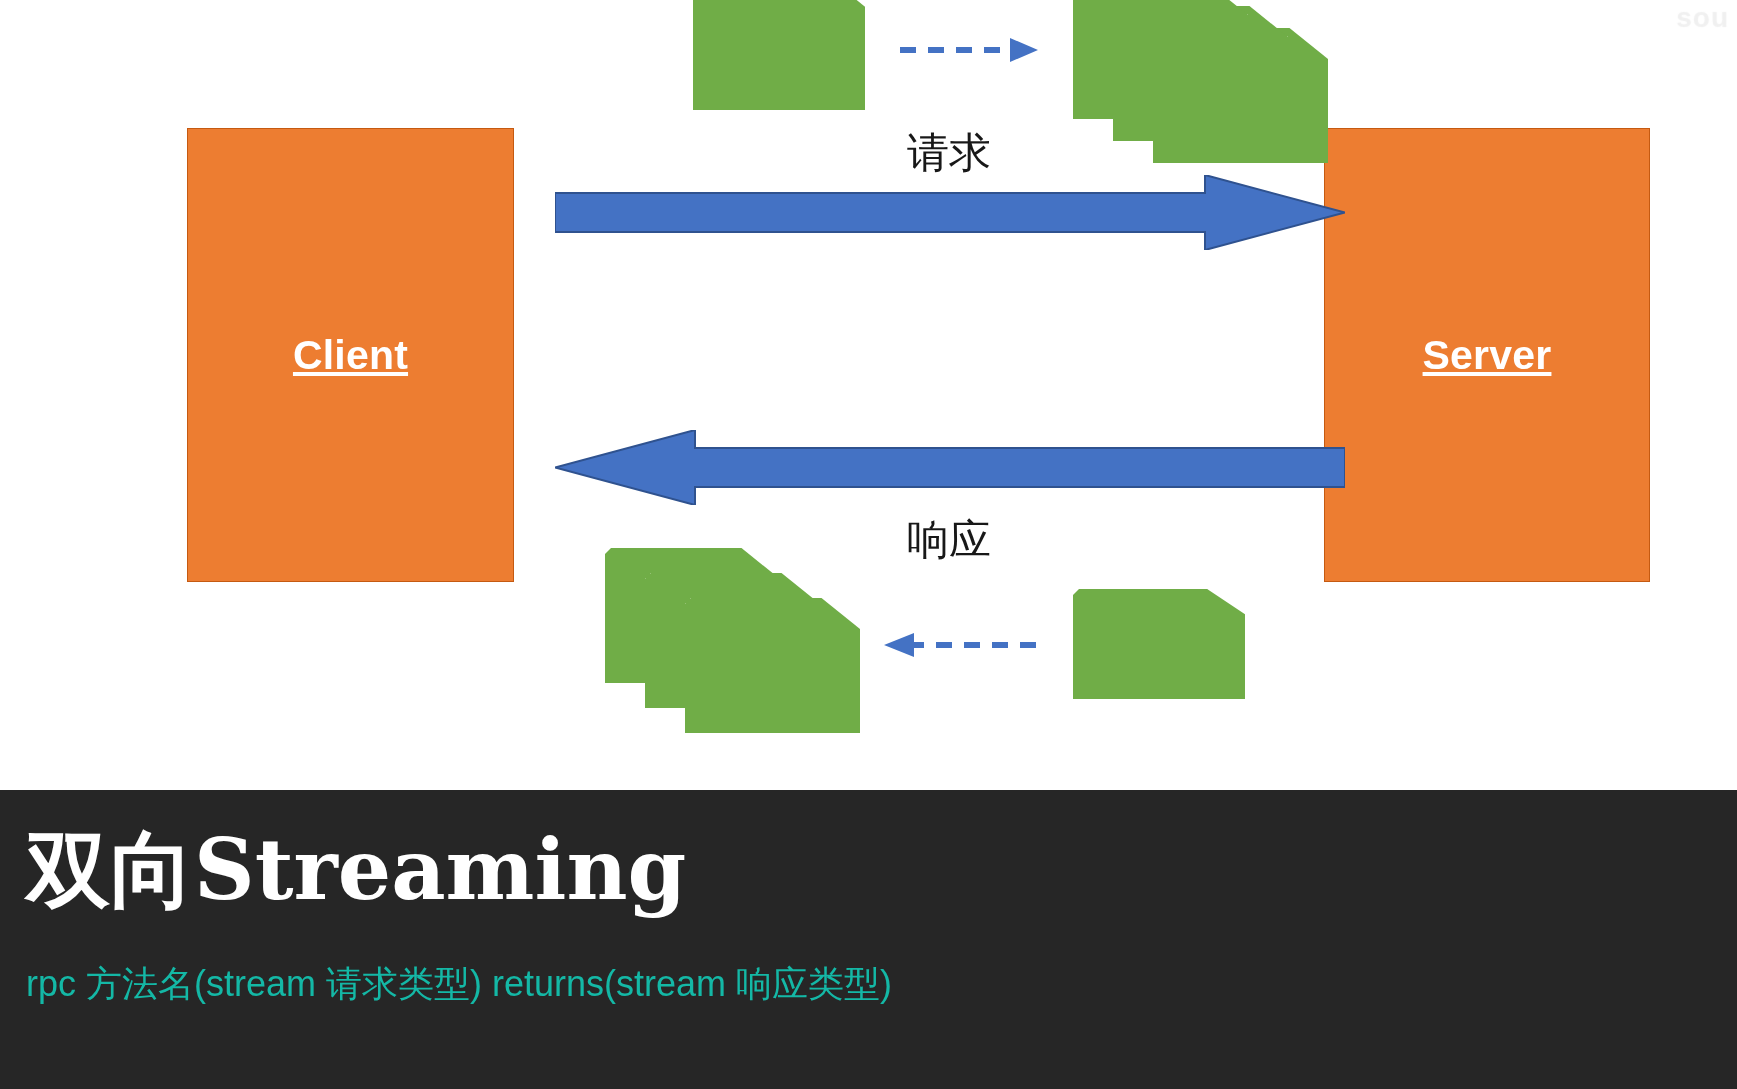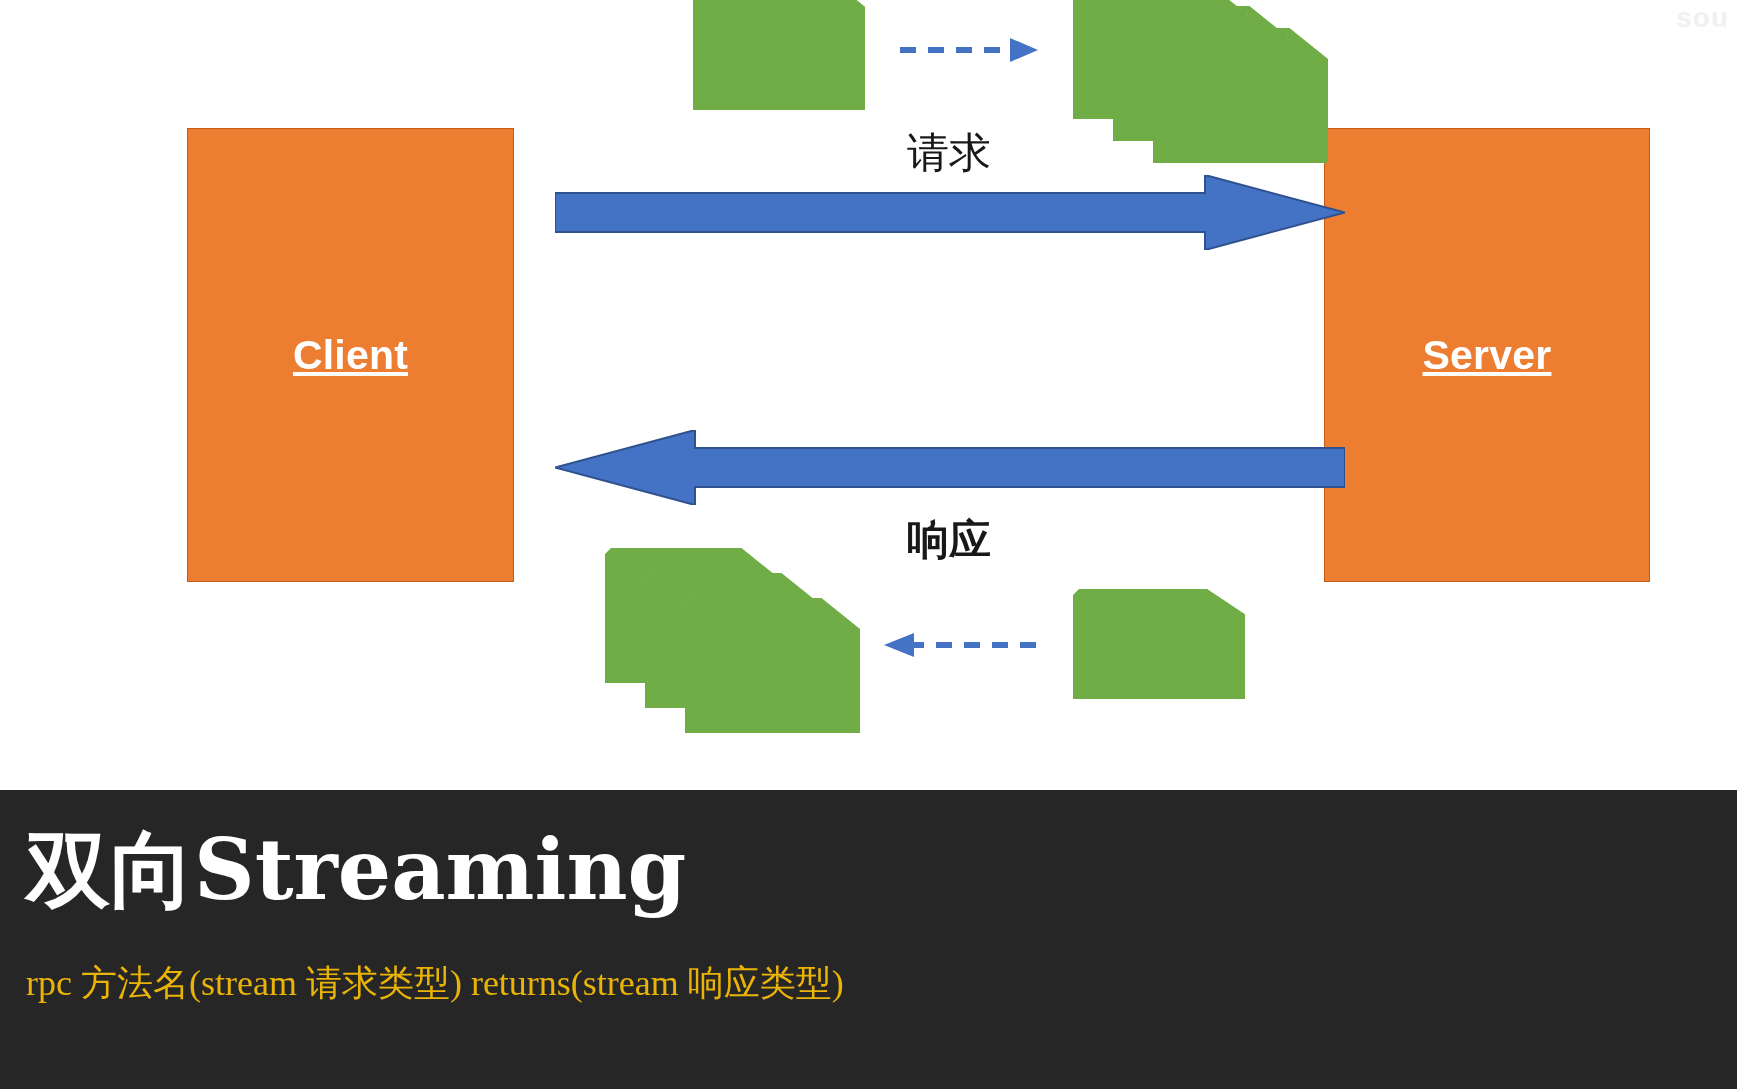"响应" #response-label { font-weight: bold -> none }
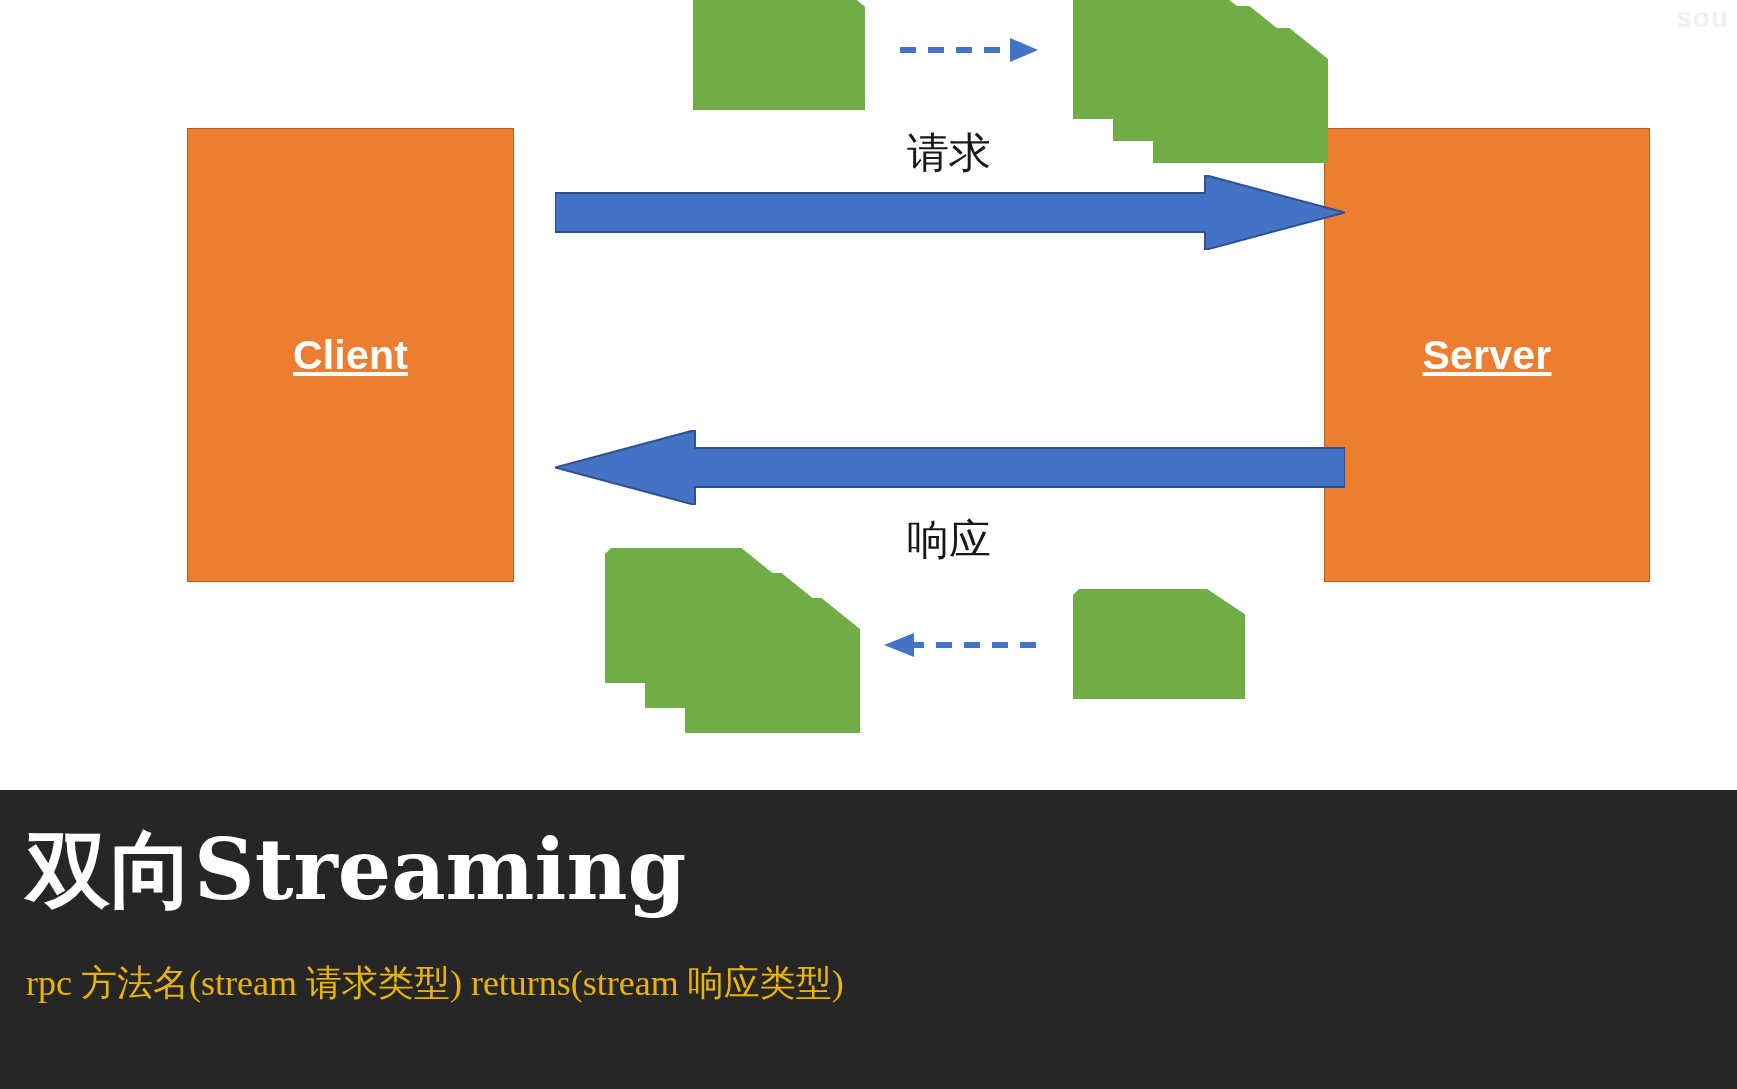"rpc 方法名(stream 请求类型) returns(stream" #caption-subtitle { color: #eab308 -> #14b8a6; font-family: Liberation Serif, serif -> Liberation Sans, sans-serif }
